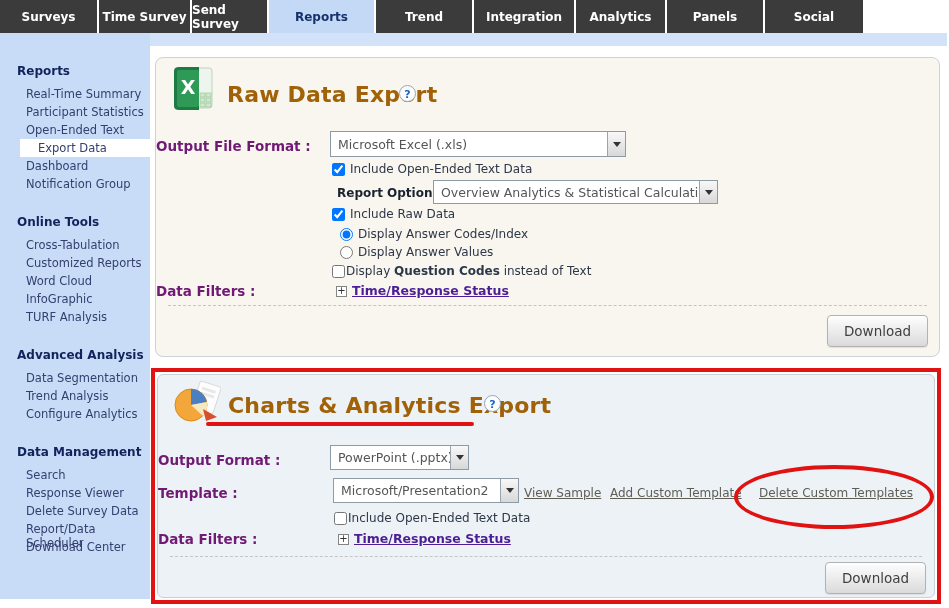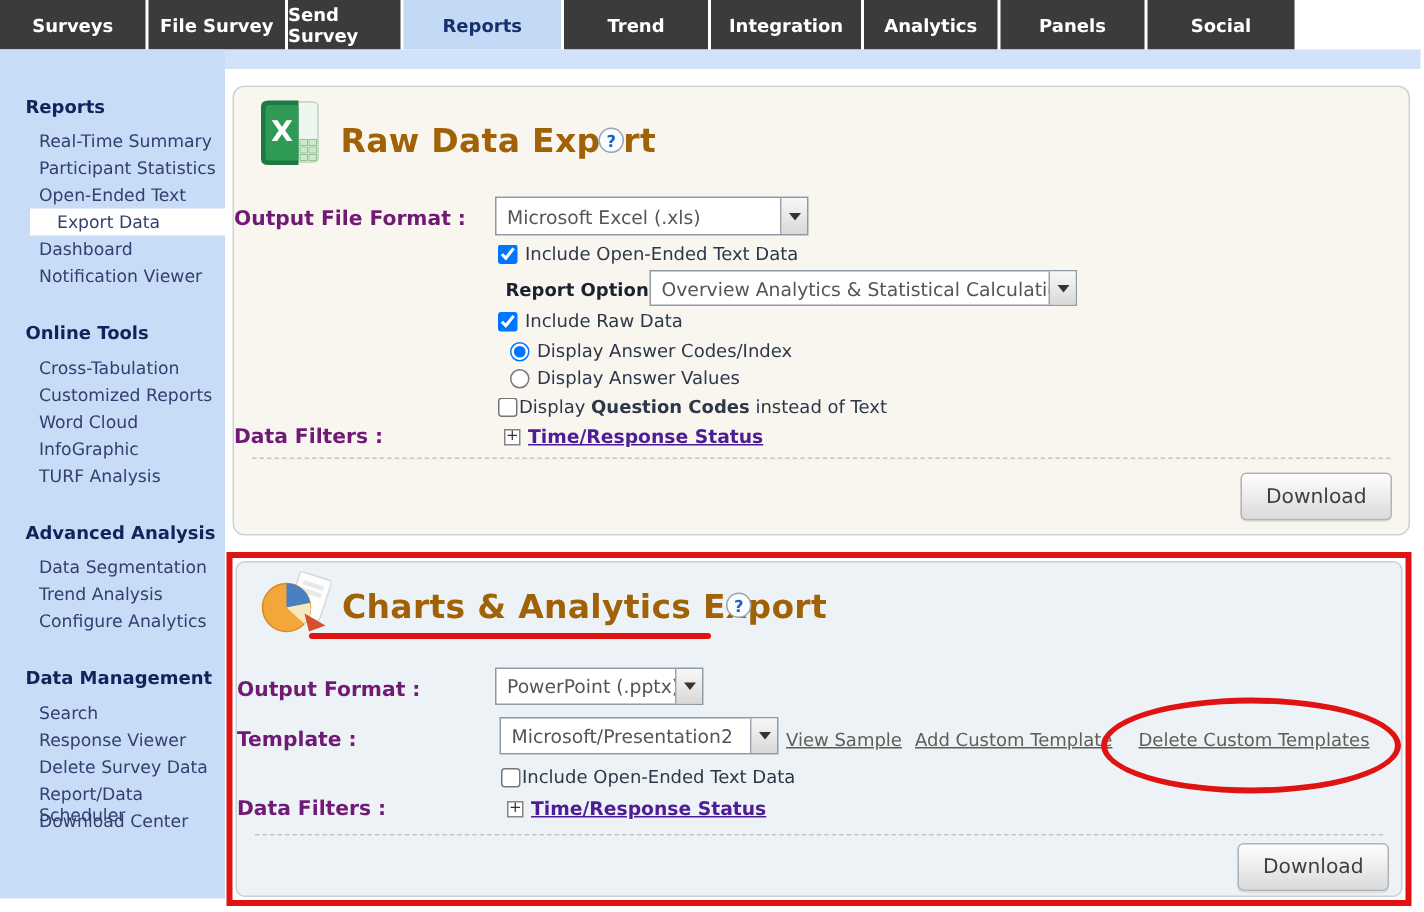"File Survey" div.tab { text: File -> Time }
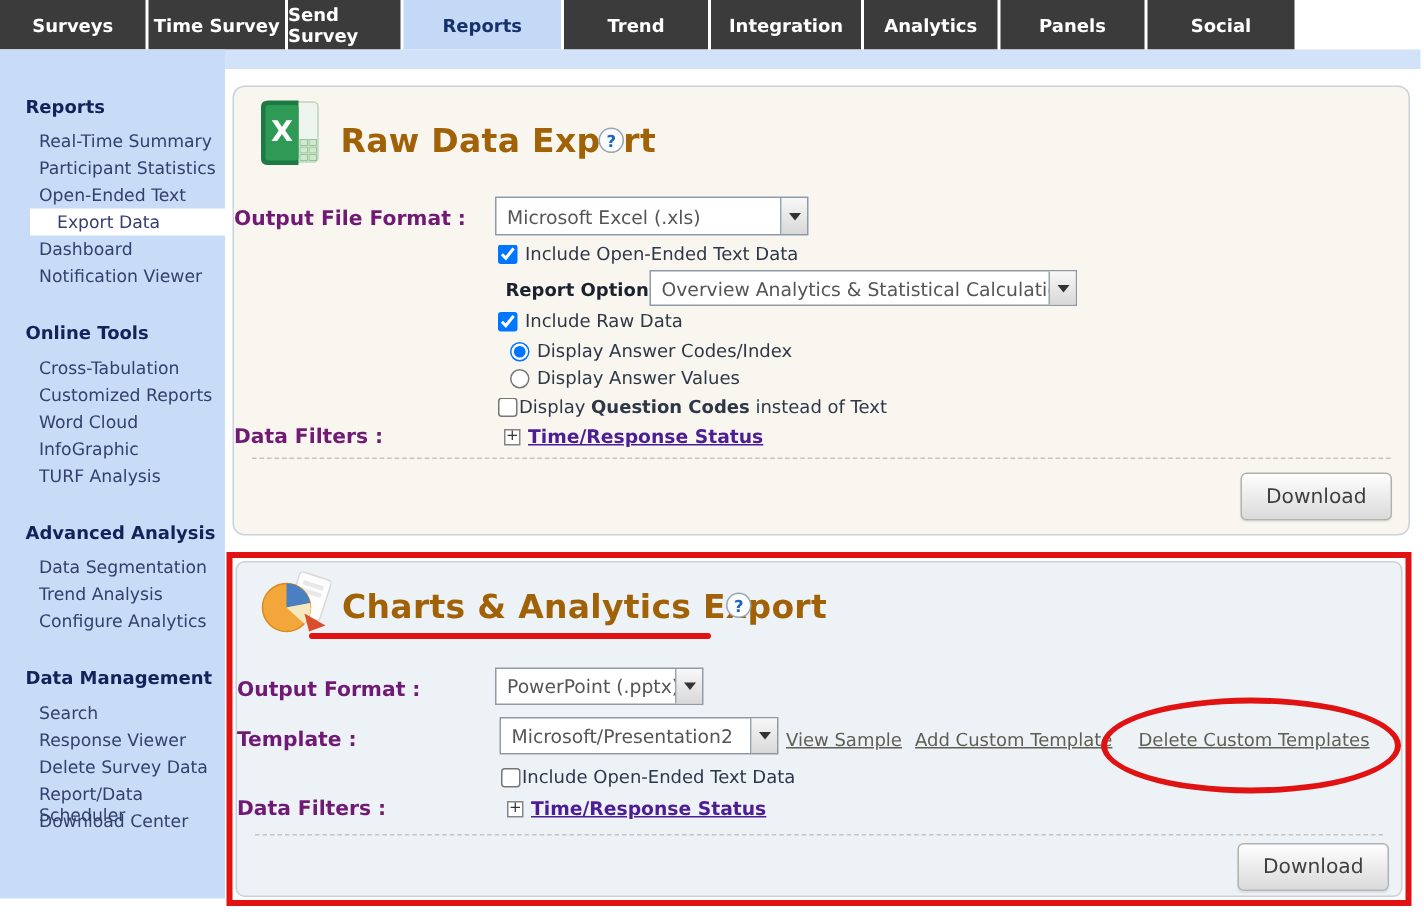"Microsoft Excel (.xls)" div.dd { width: 209px -> 296px }
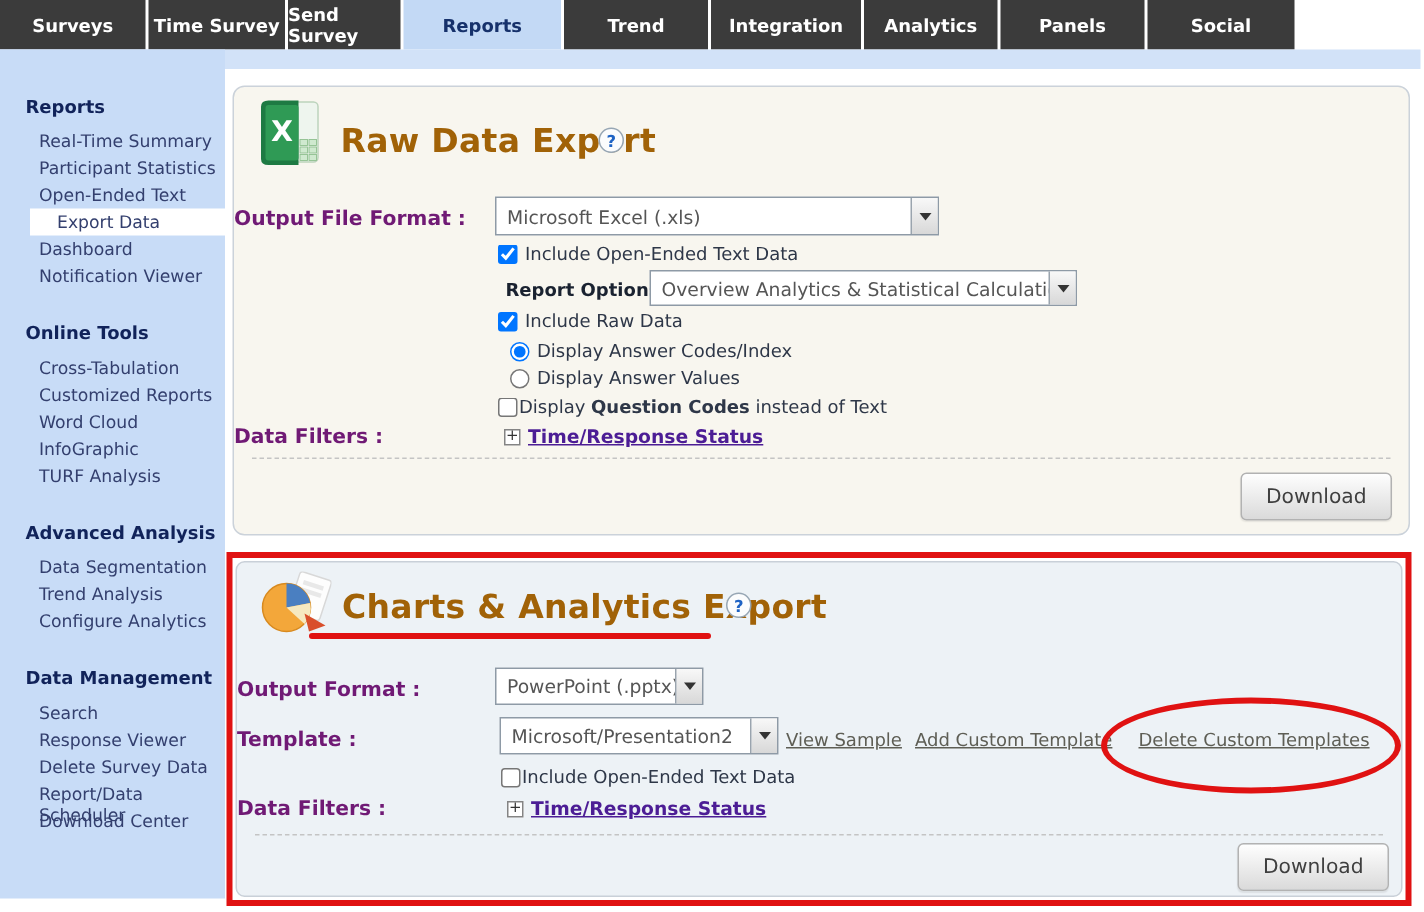"Notification Viewer" div.side-item { text: Viewer -> Group }
